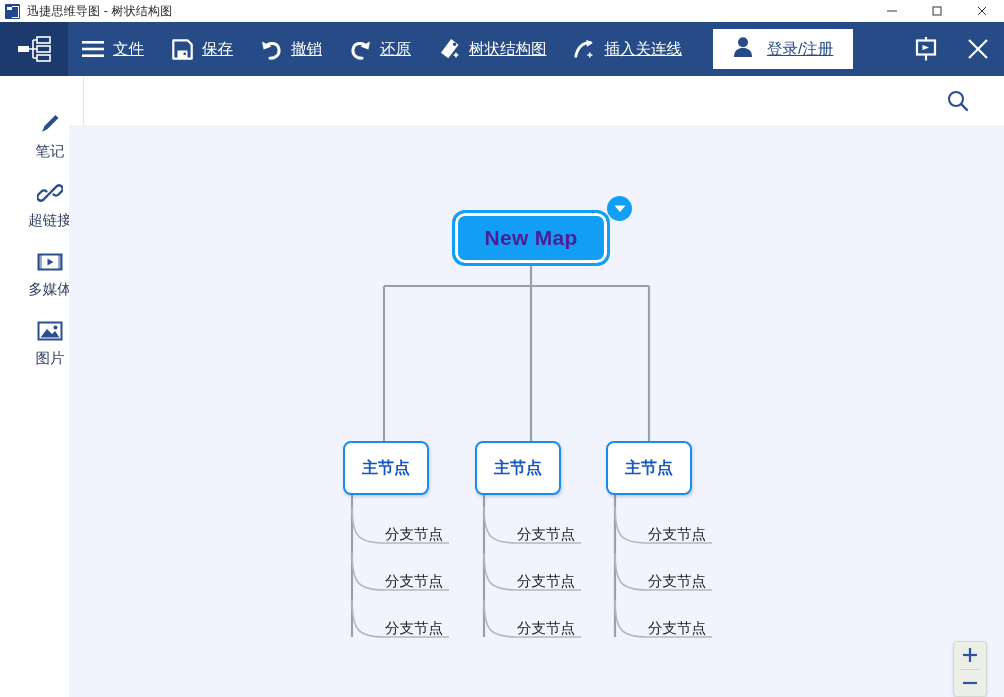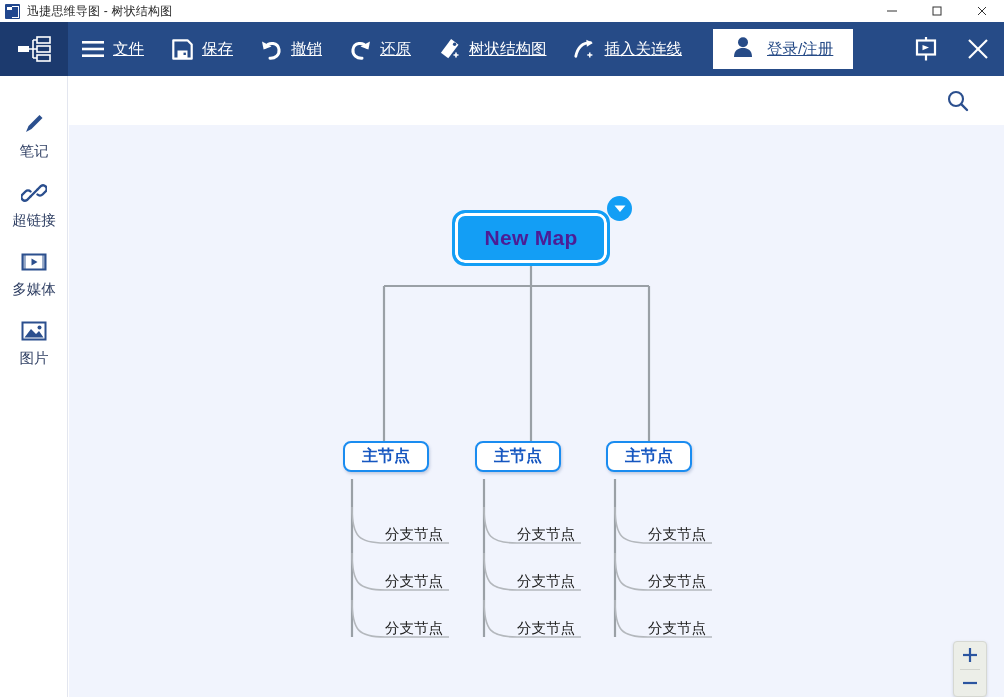"笔记" .sidebar { left: 0 -> 16px }
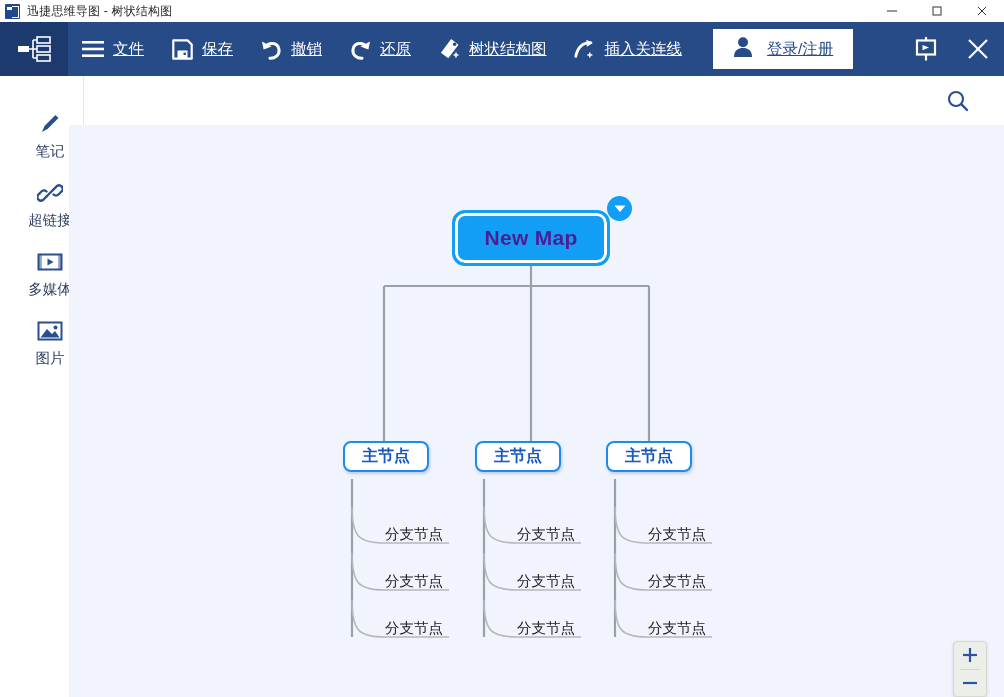"主节点" .main-node { height: 31px -> 54px }
